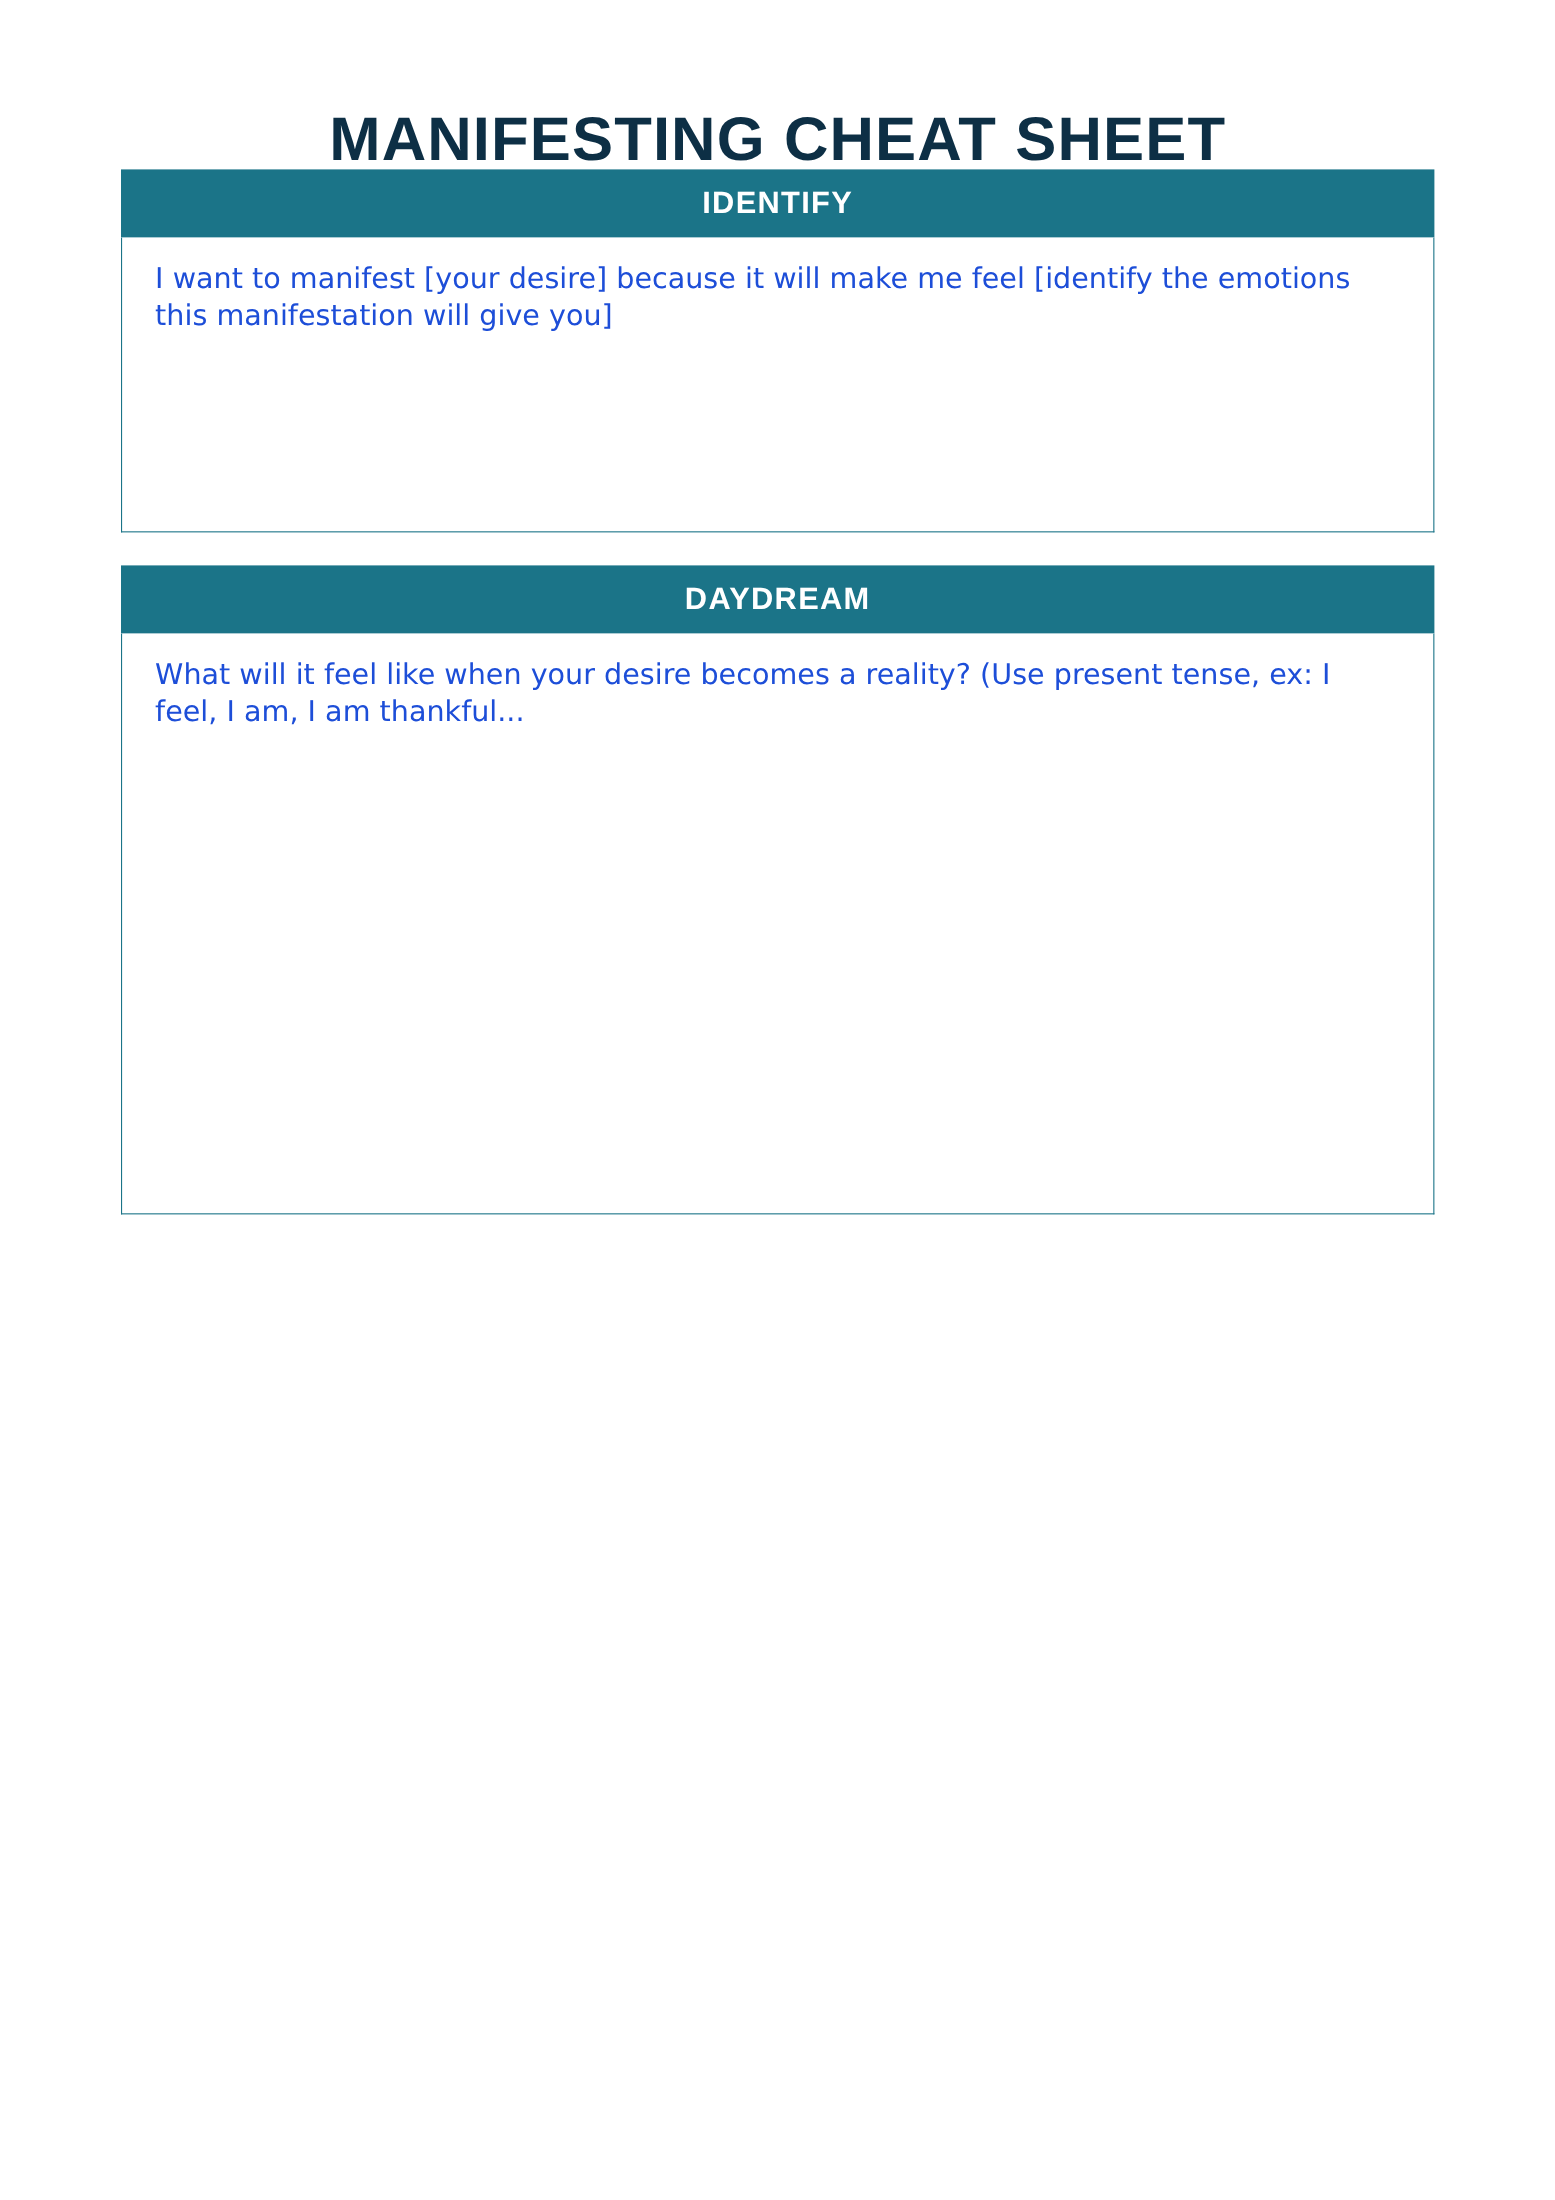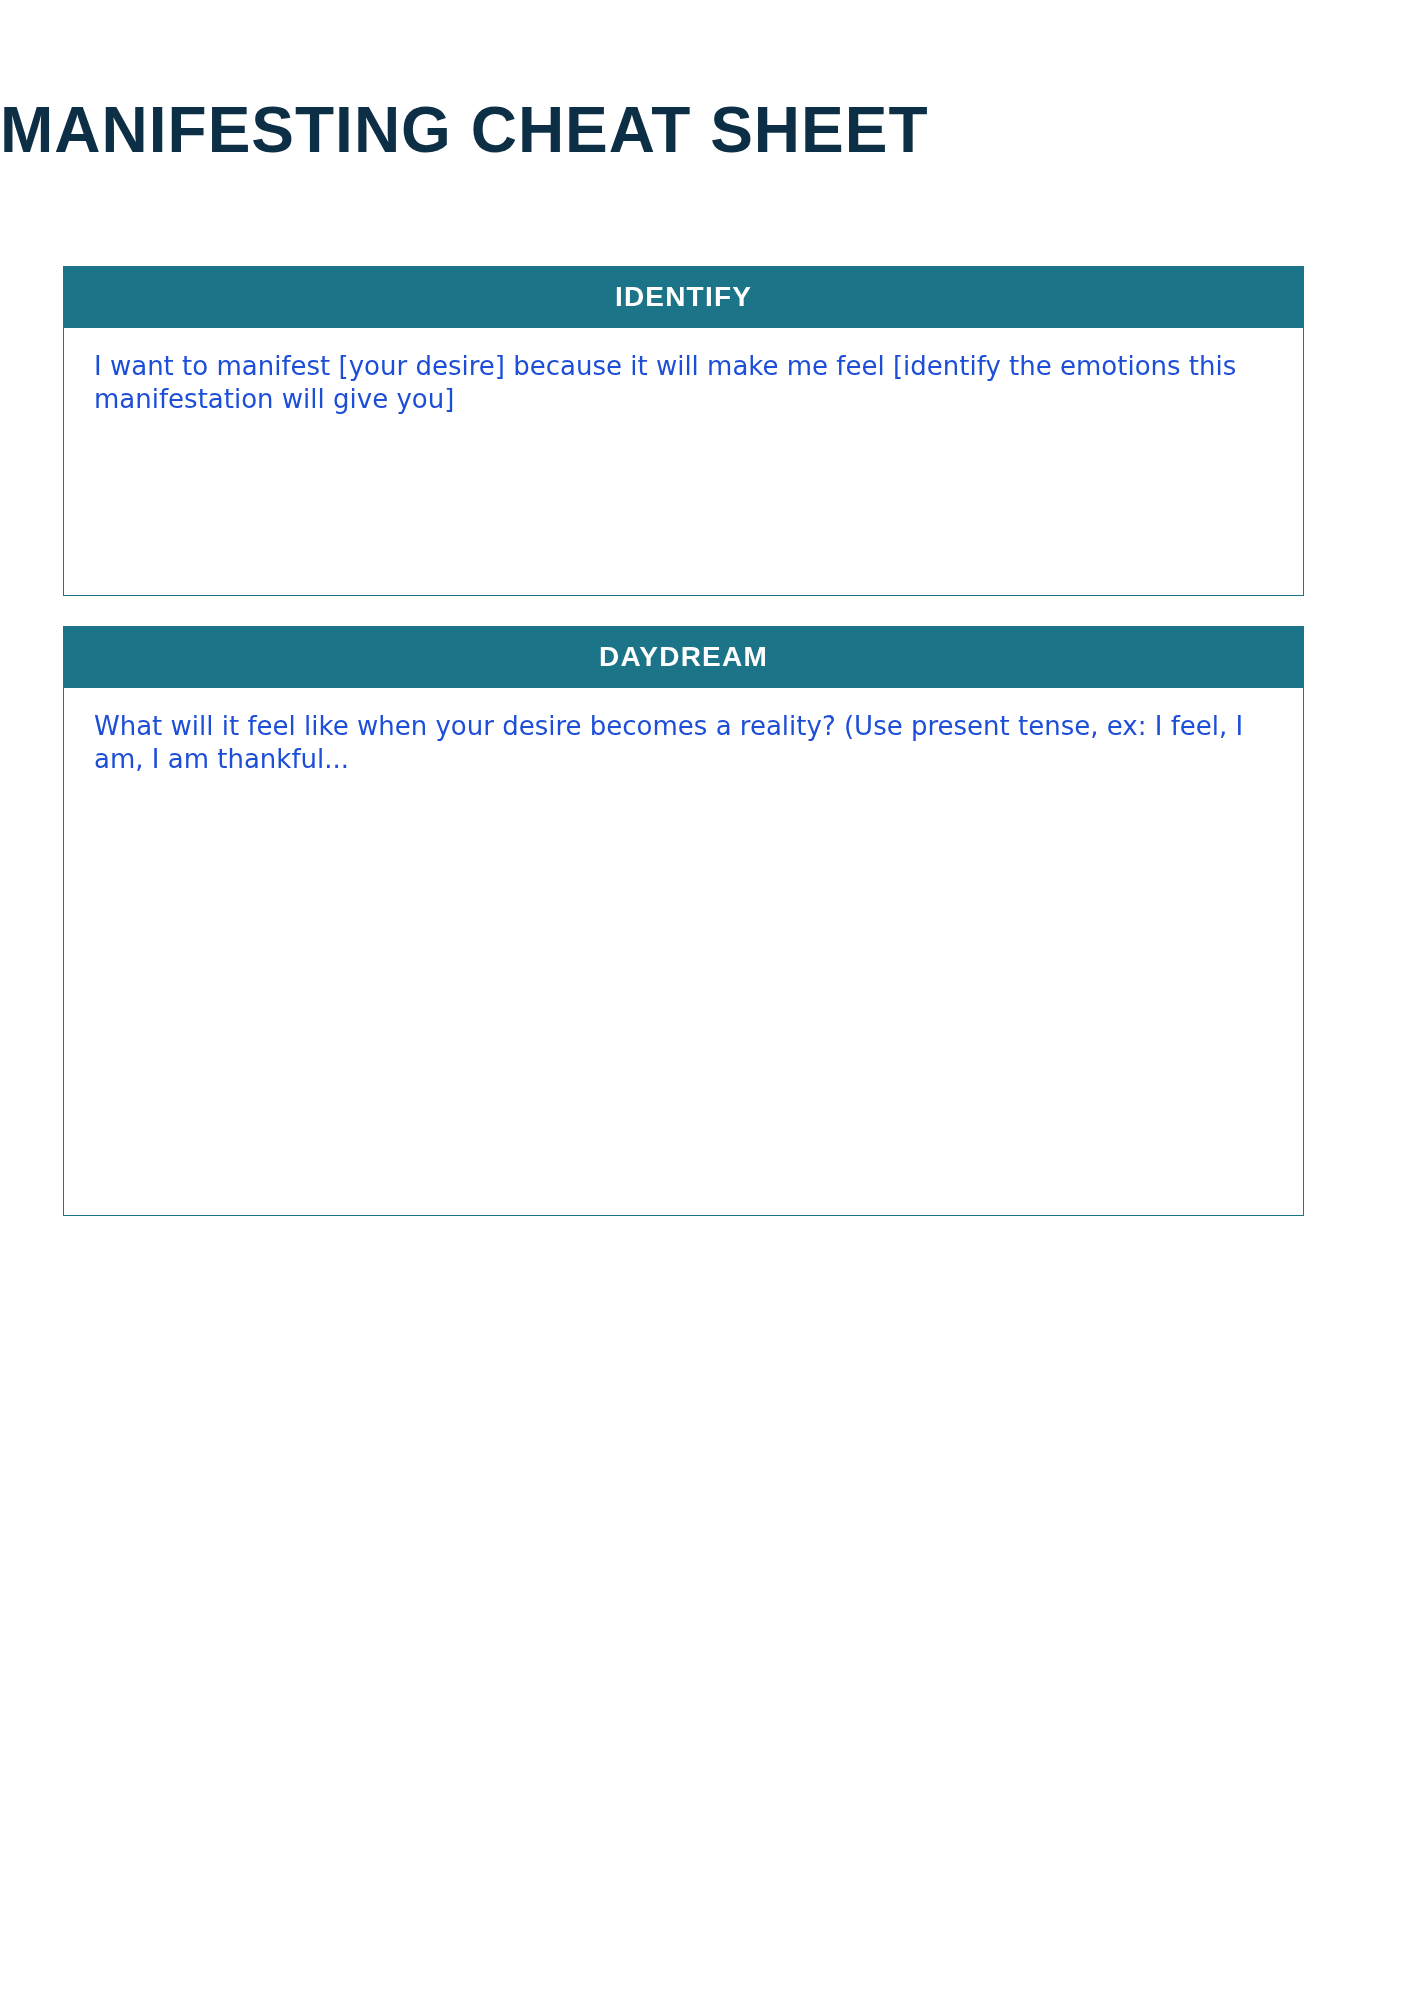"MANIFESTING CHEAT SHEET" .title { font-size: 64px -> 56px; text-align: left -> center }
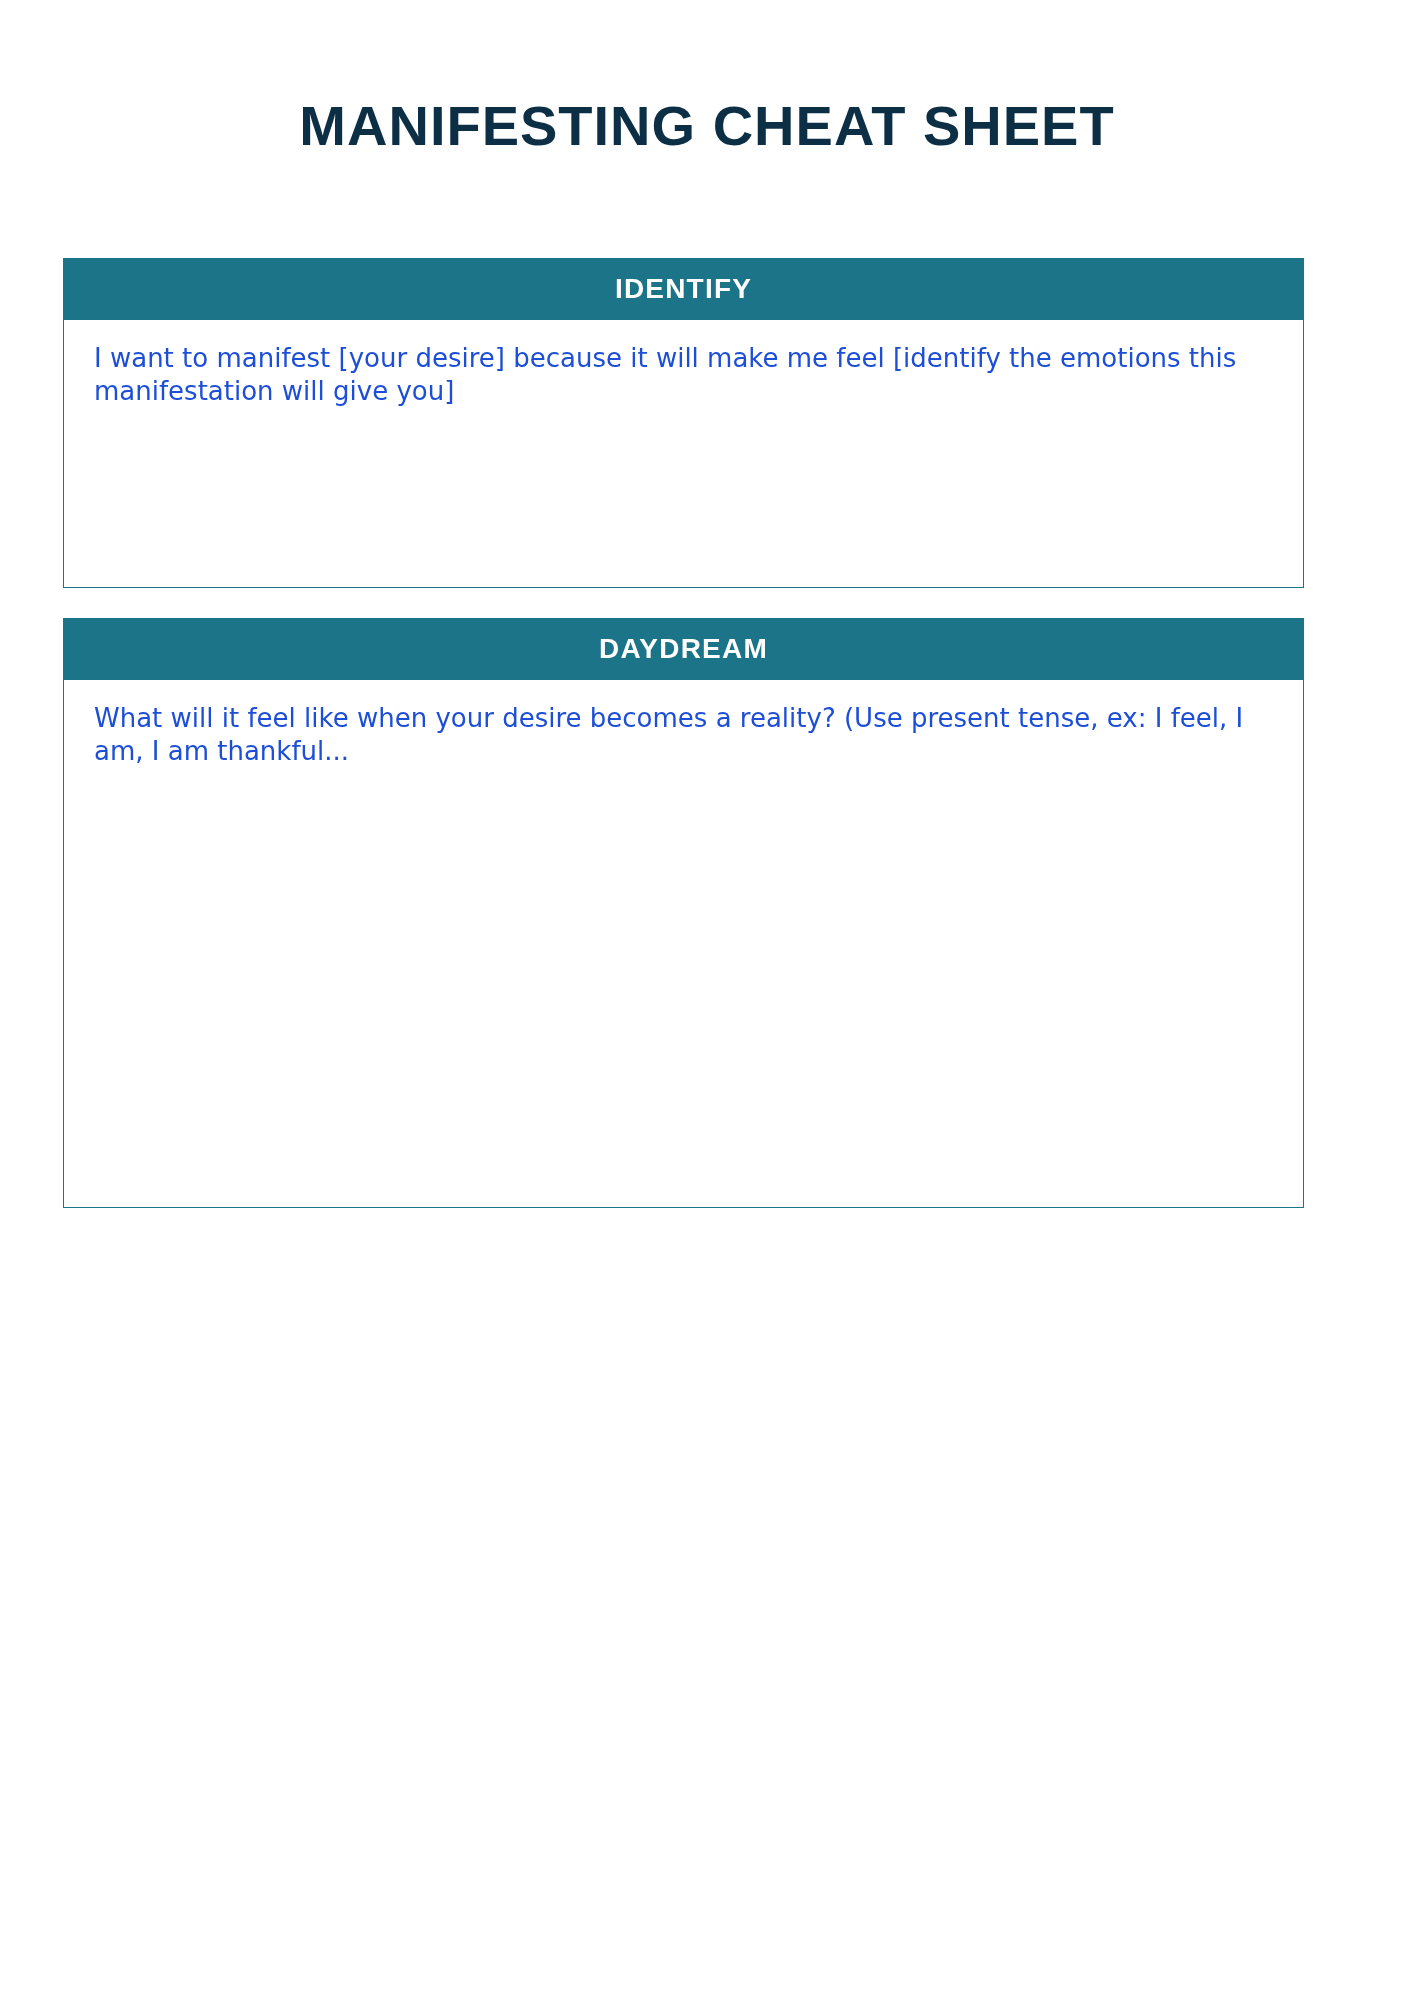"IDENTIFY" .sections { margin-top: 104px -> none; padding-left: 63px -> 110px }
